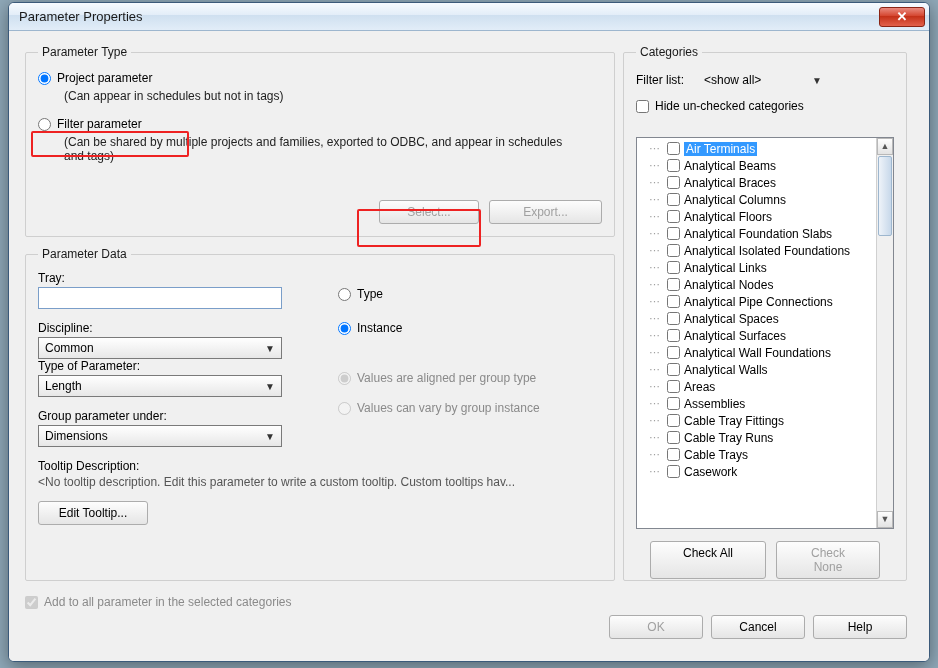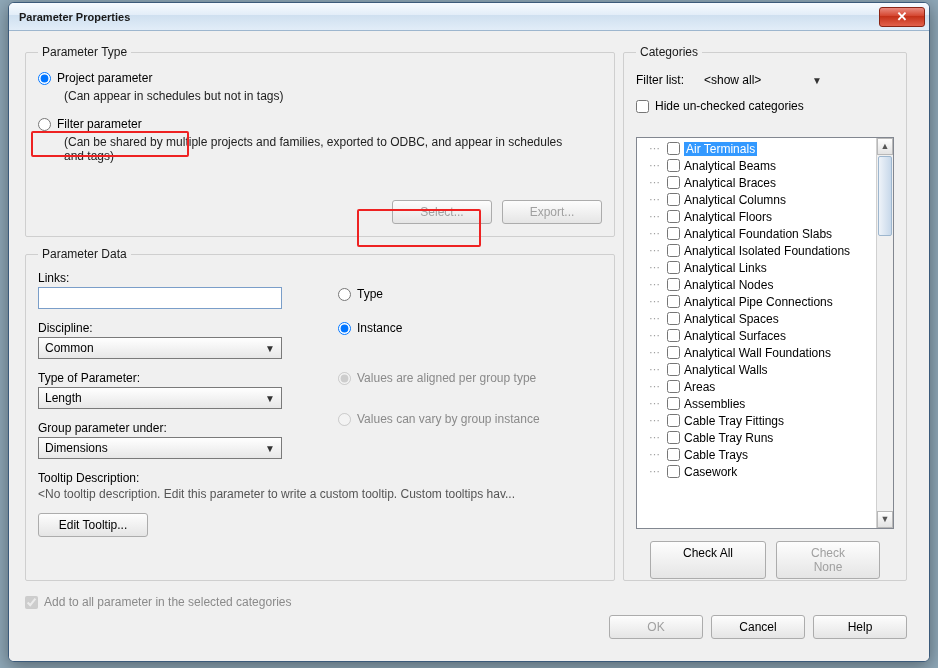"Parameter Properties" .title { font-size: 11px -> 13px; font-weight: bold -> none }
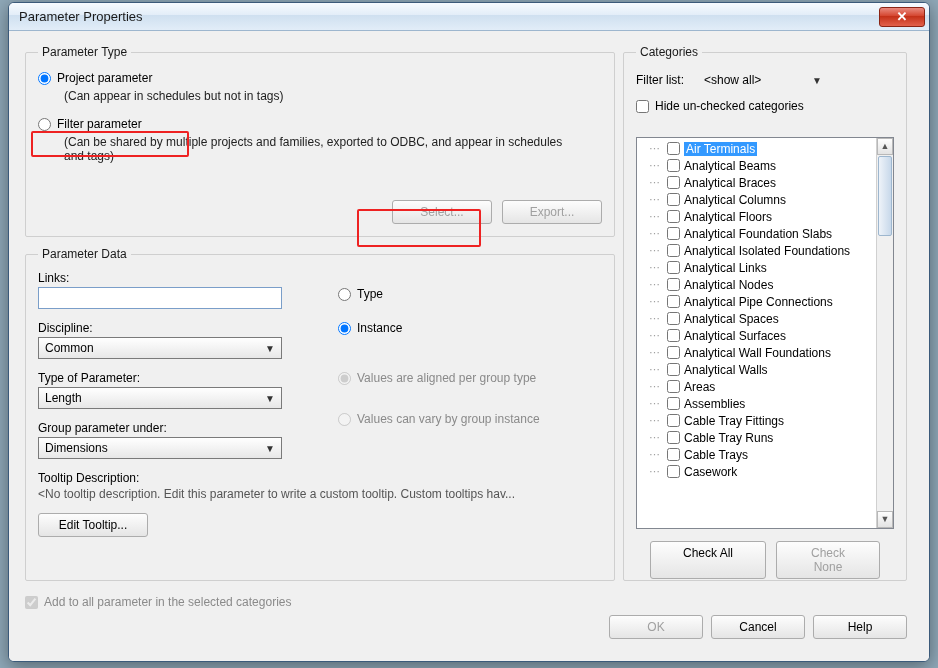"Export..." div.btn { width: 100px -> 113px }
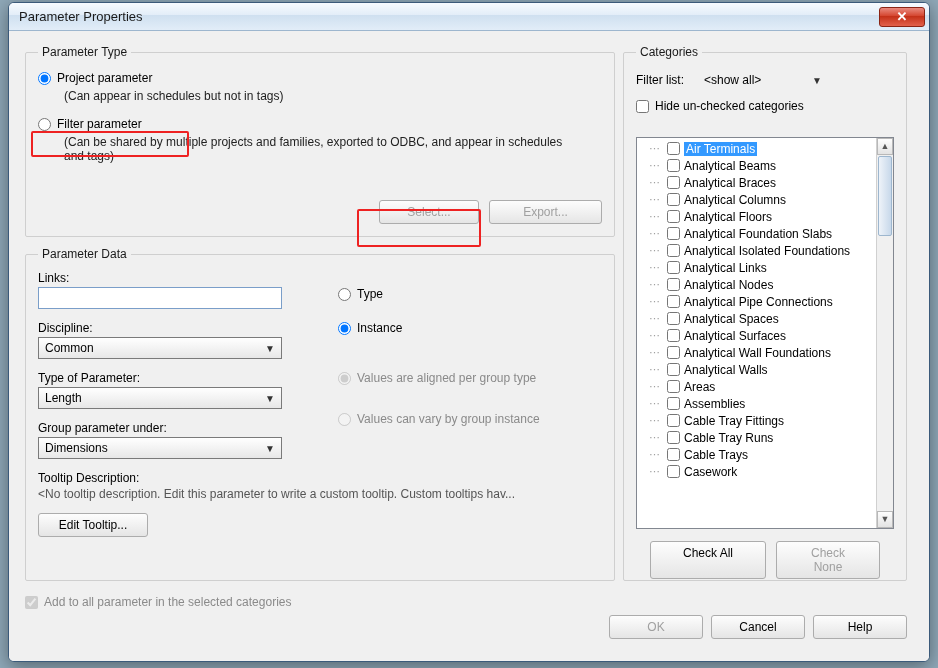"Links:" label { text: Links -> Tray }
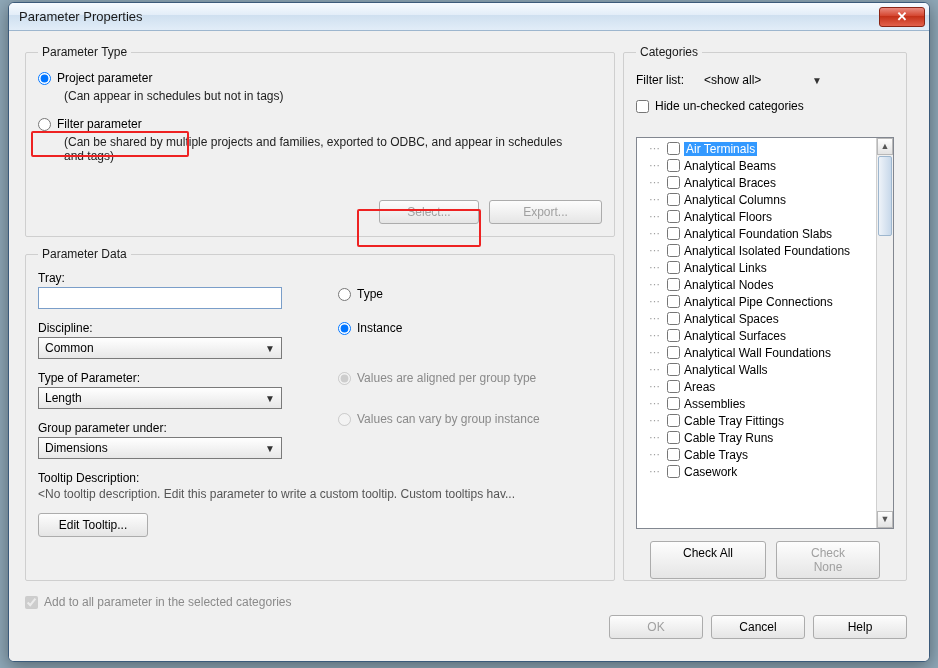"Type of Parameter:" div.fld { margin-top: 12px -> 0 }
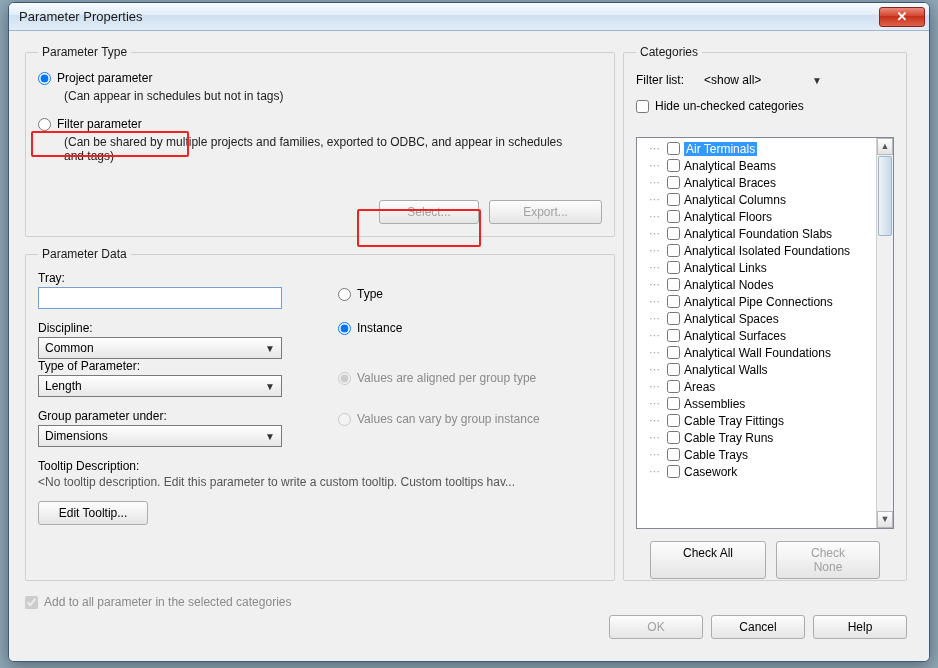"Values can vary by group" div.right-radios { top: 149px -> 138px }
